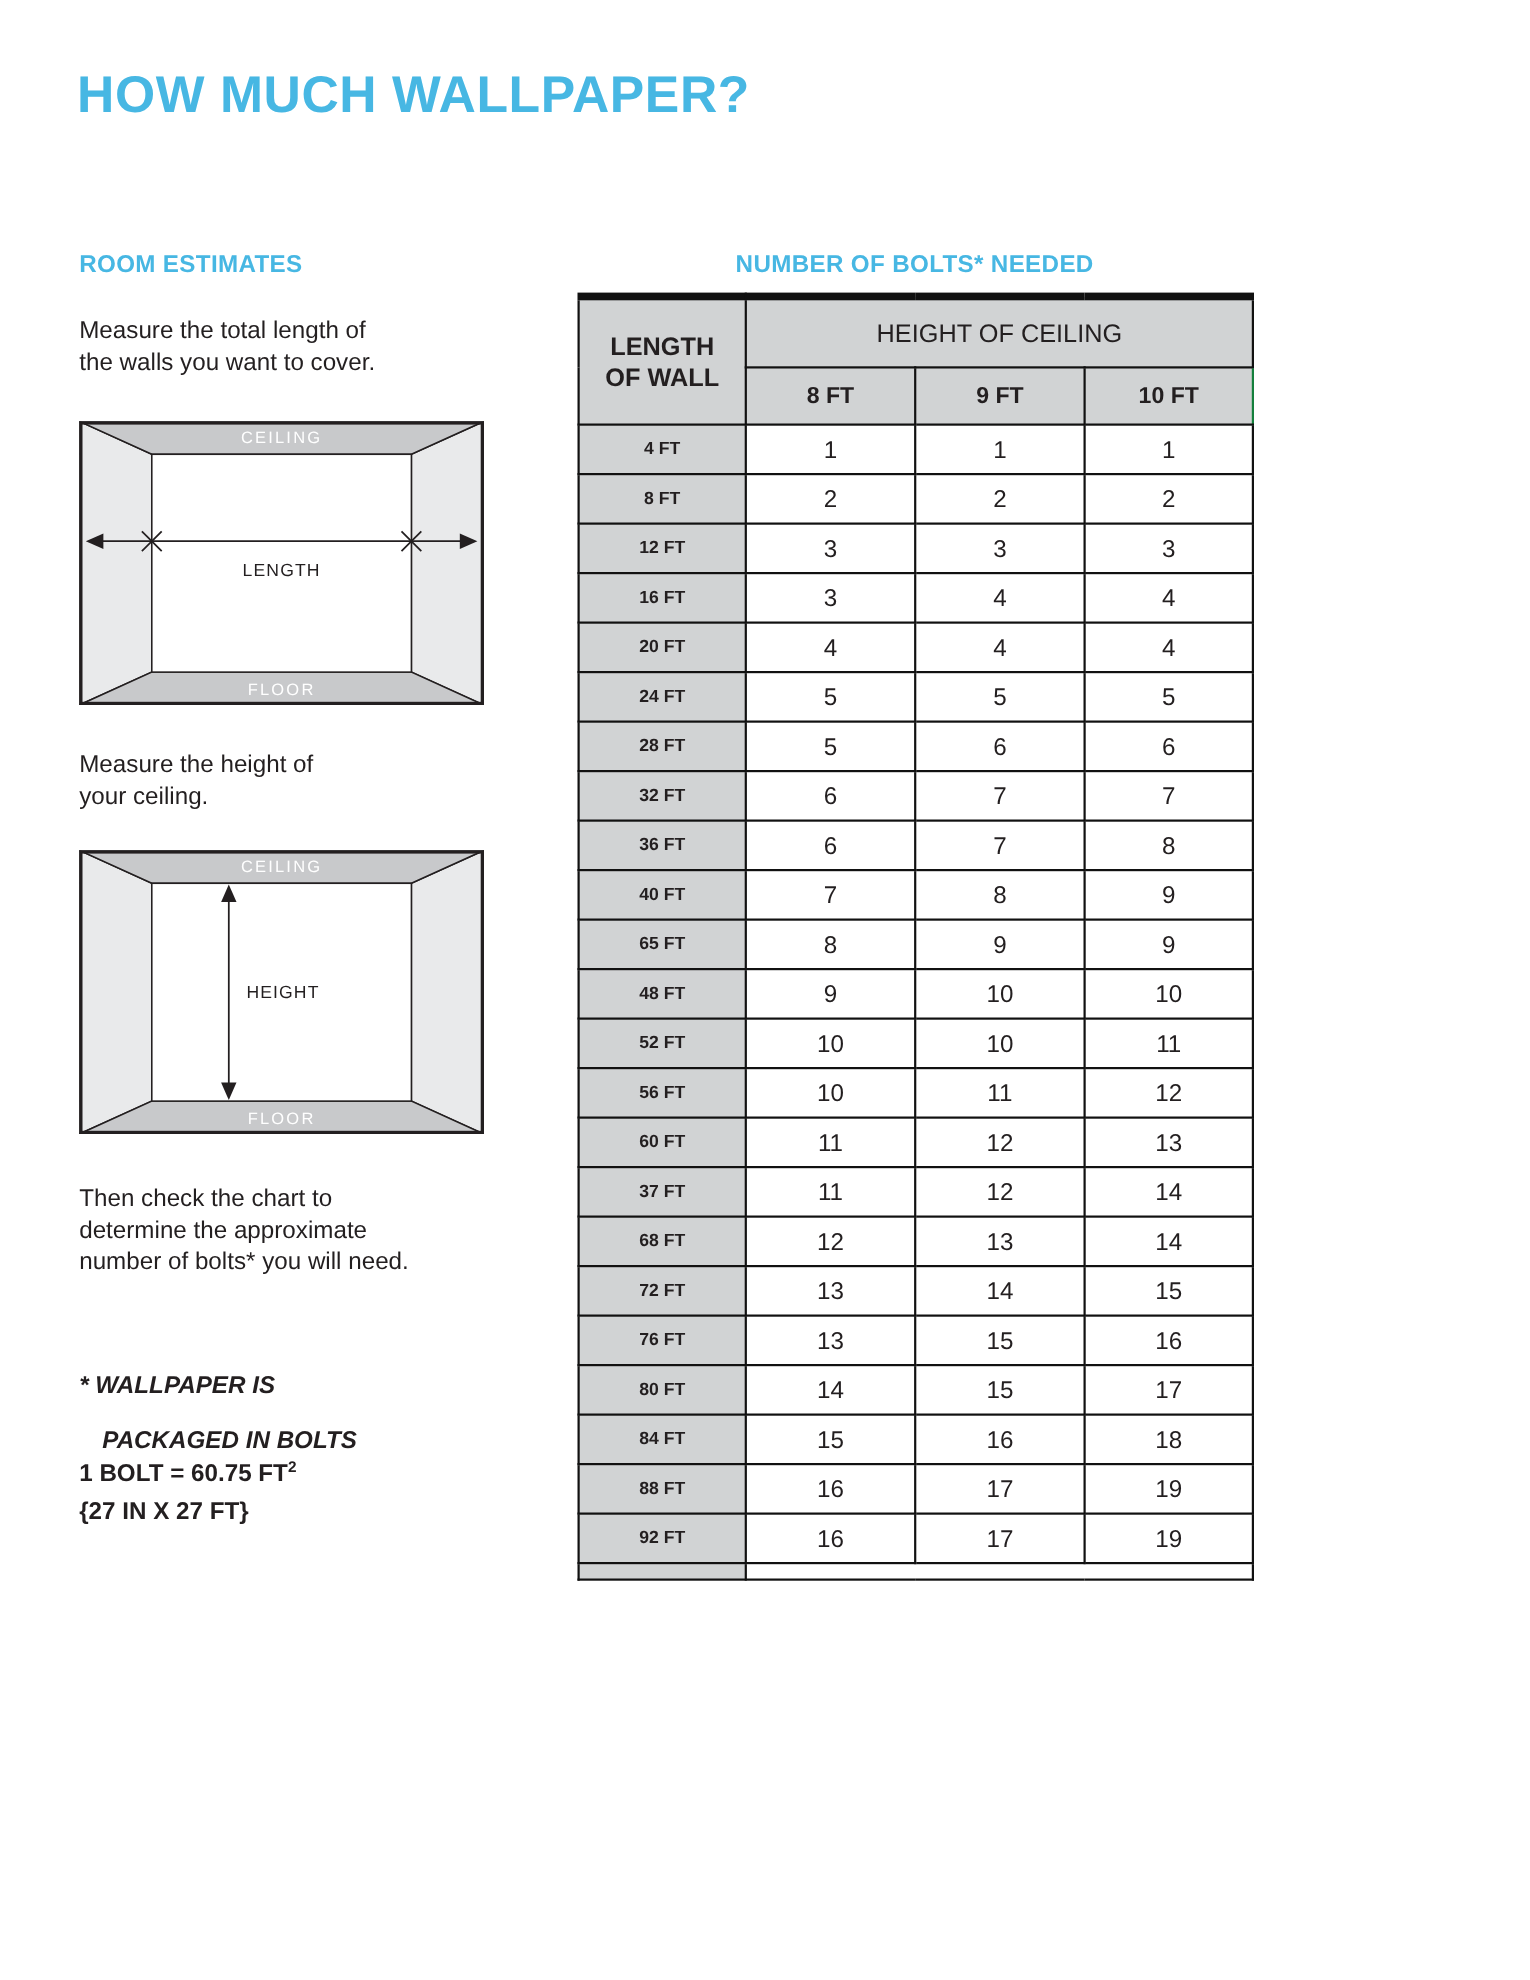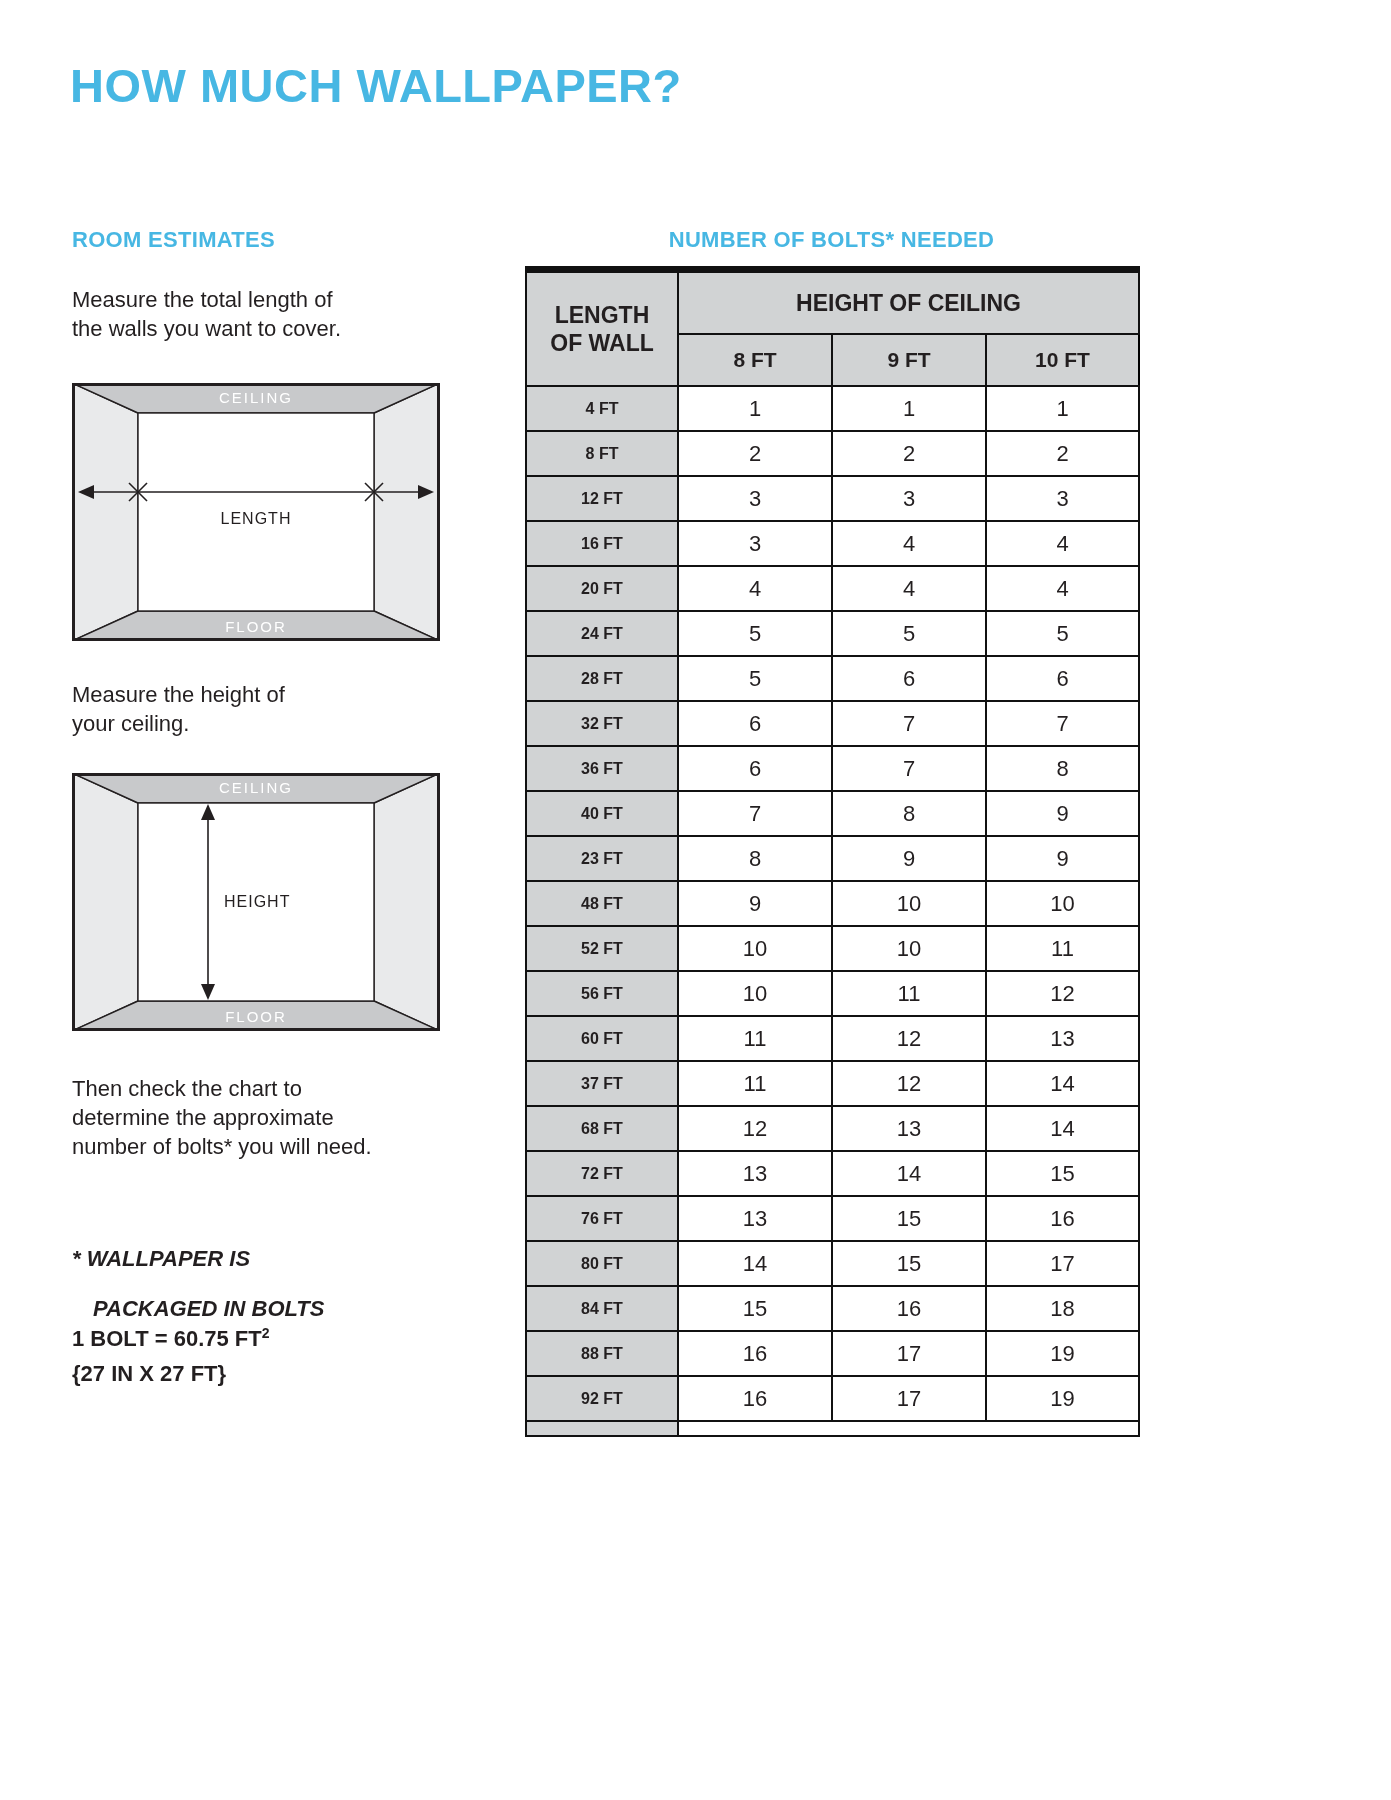"HEIGHT OF CEILING" th.span-header { font-weight: bold -> normal }
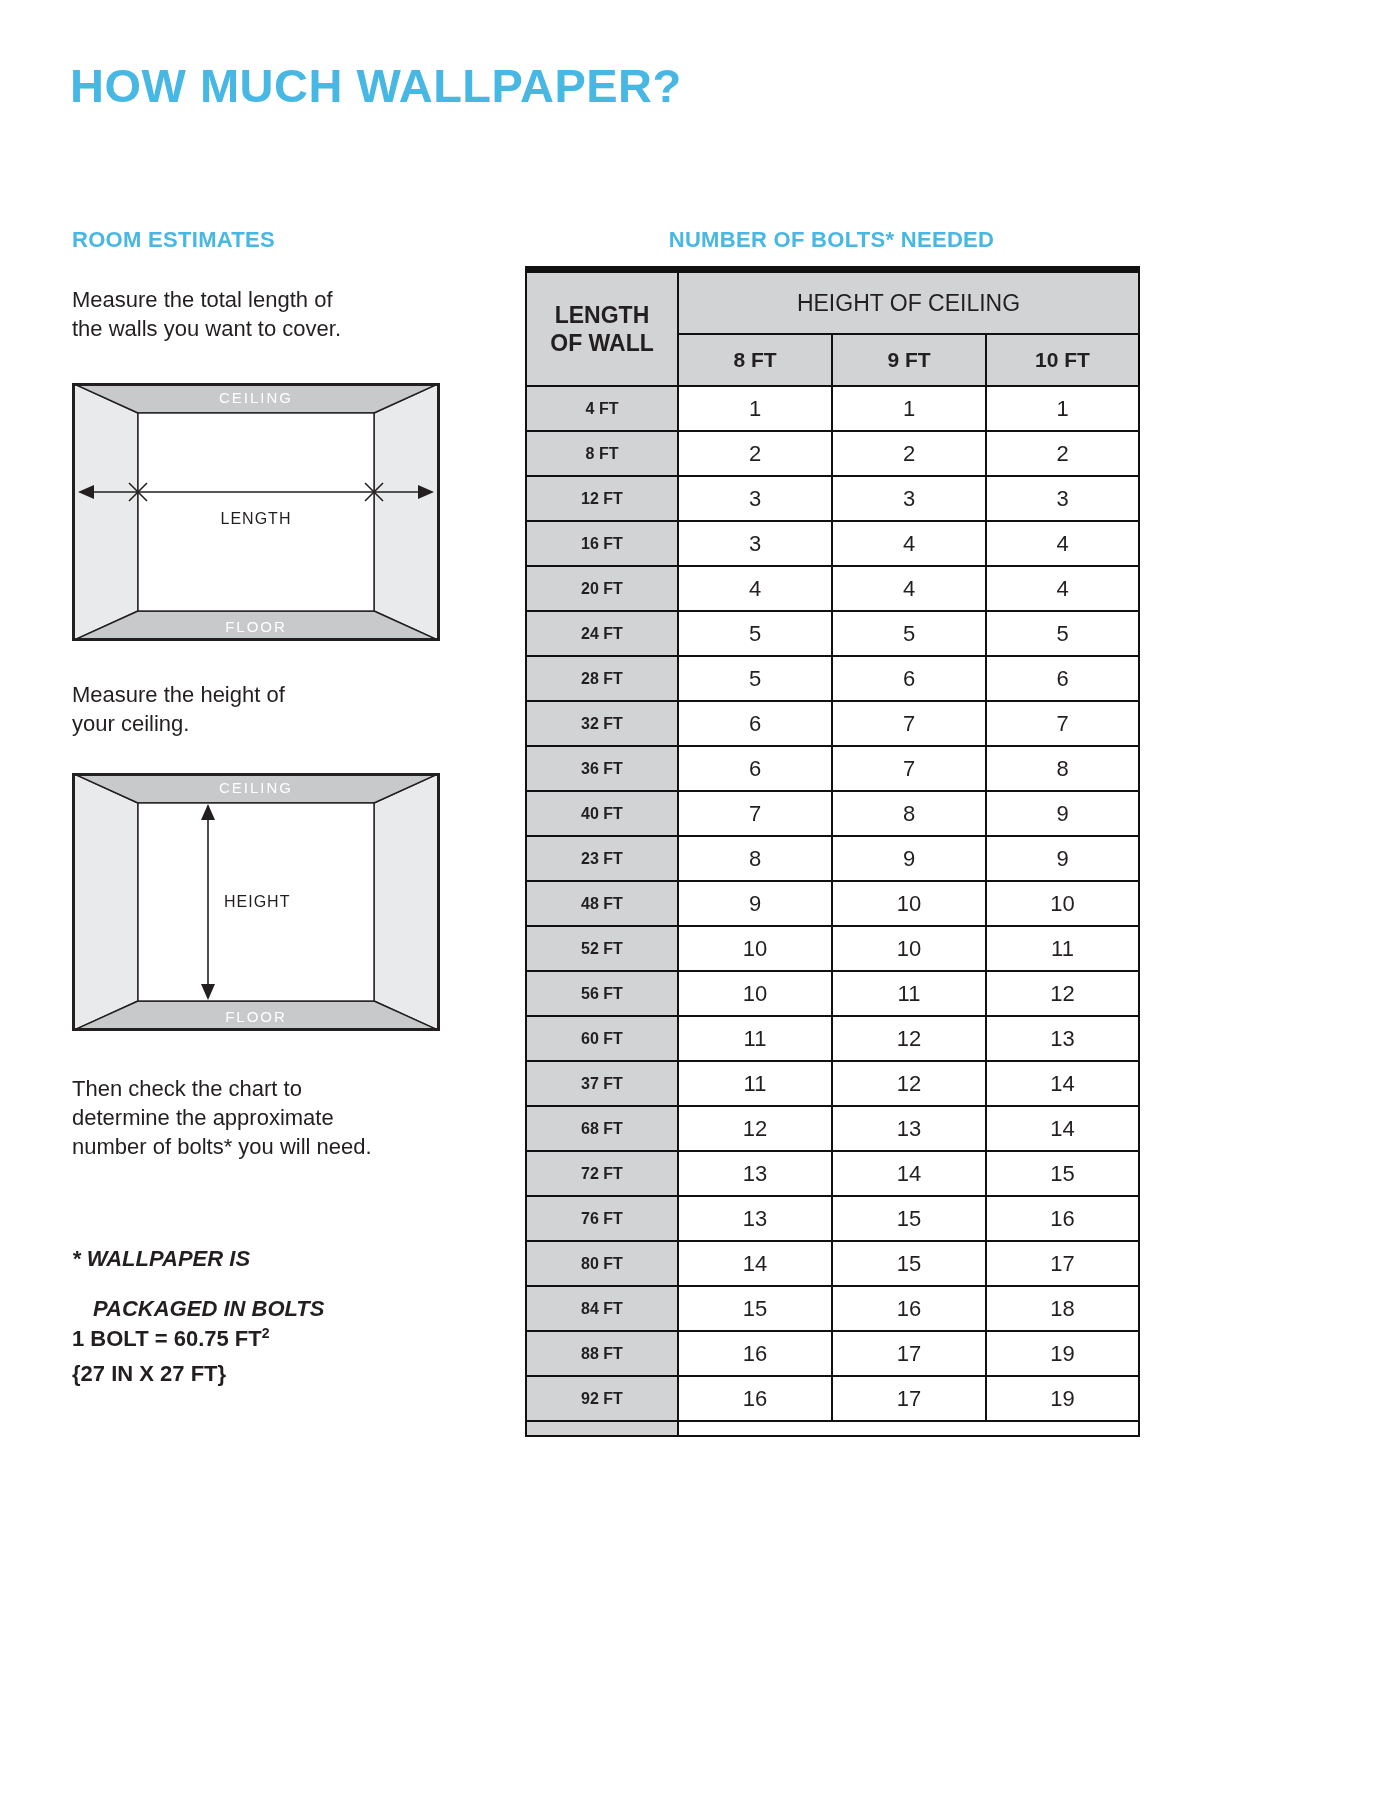"10 FT" th.subhead:last-child { border-right: 2px solid #000000 -> 2px solid #15803d }
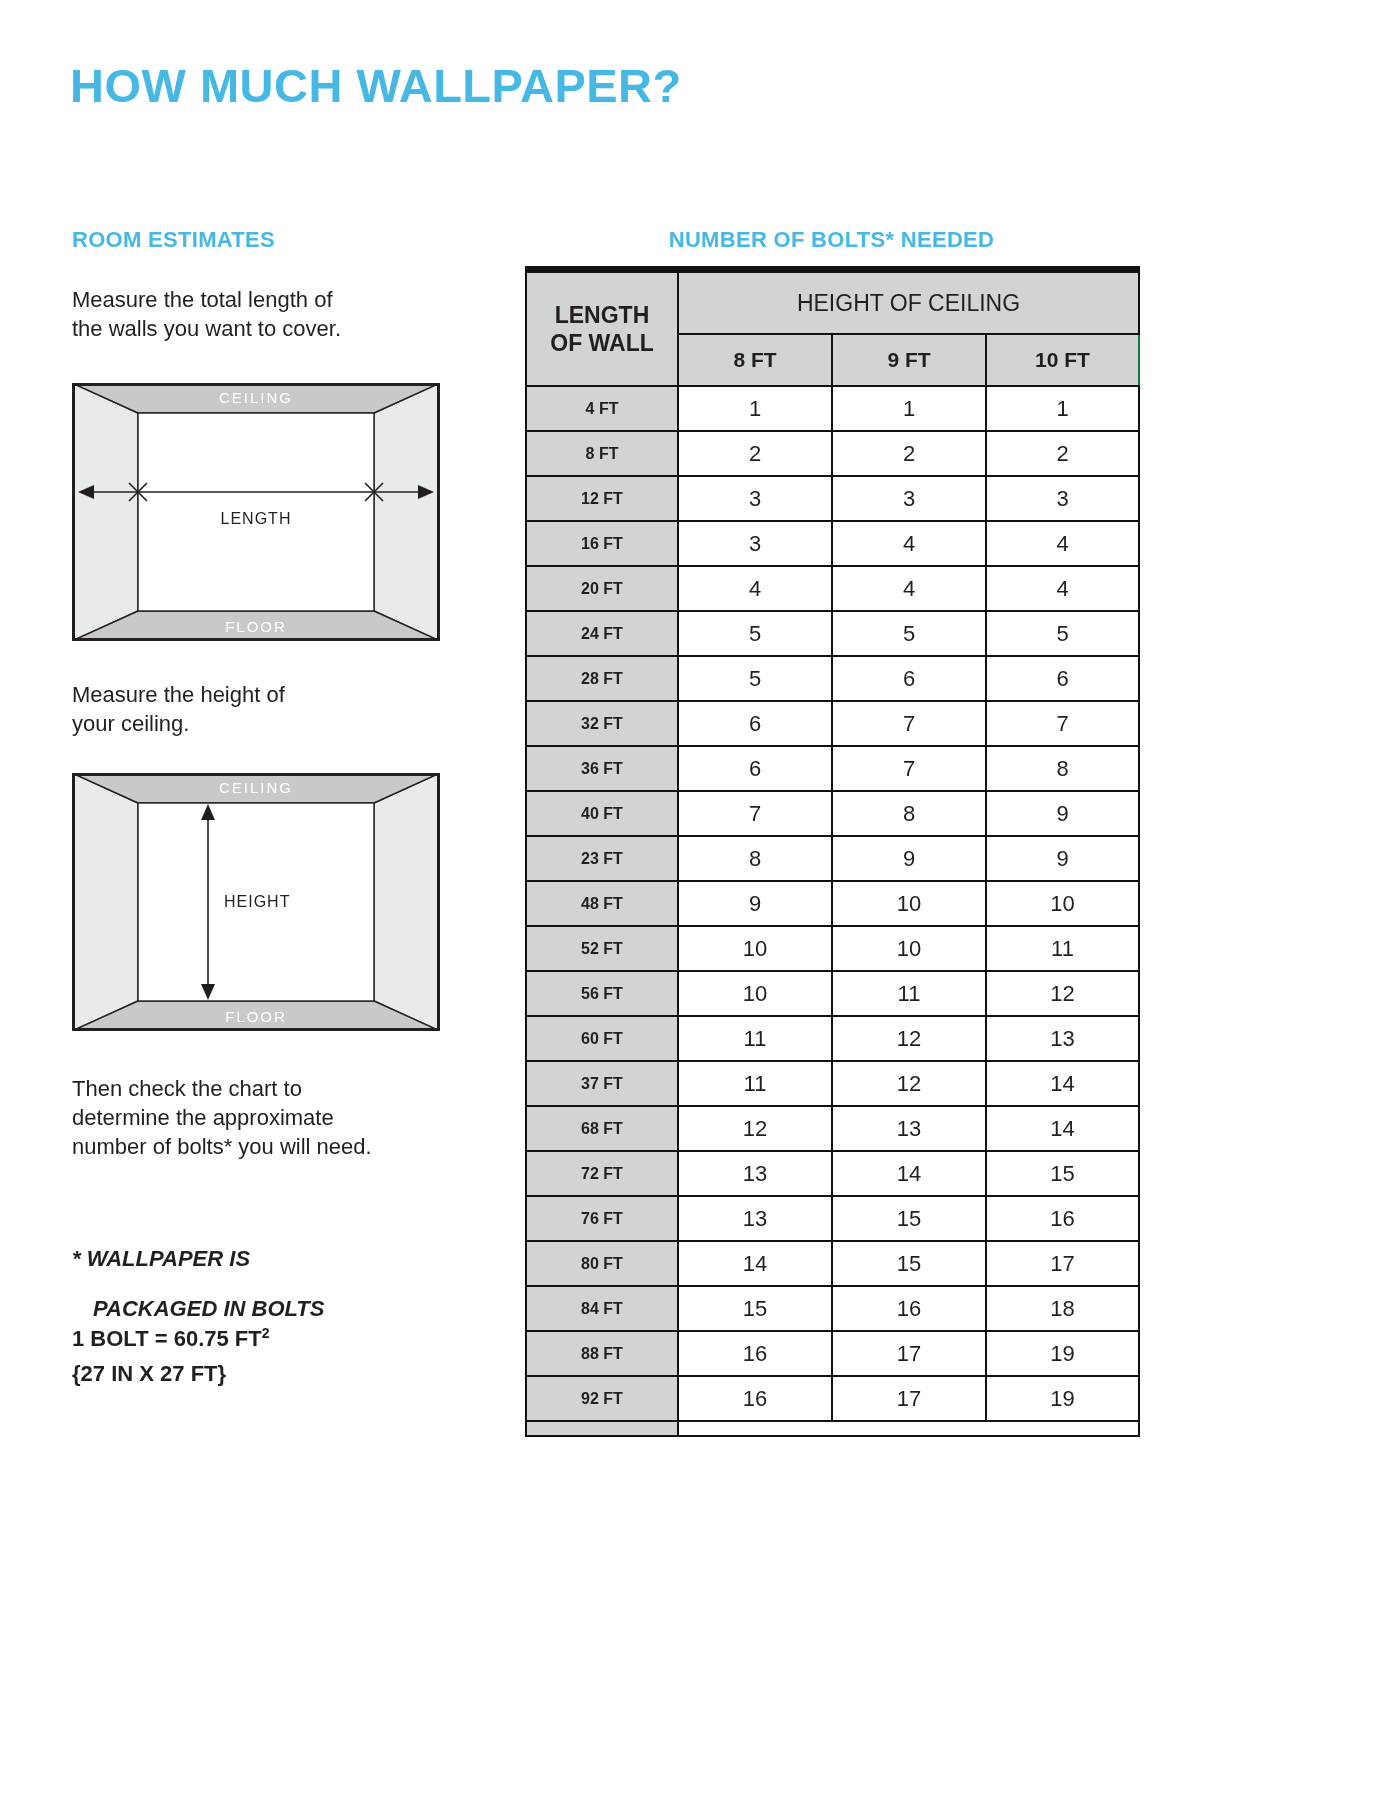"23 FT" td.rowhead { text: 23 -> 65 }
